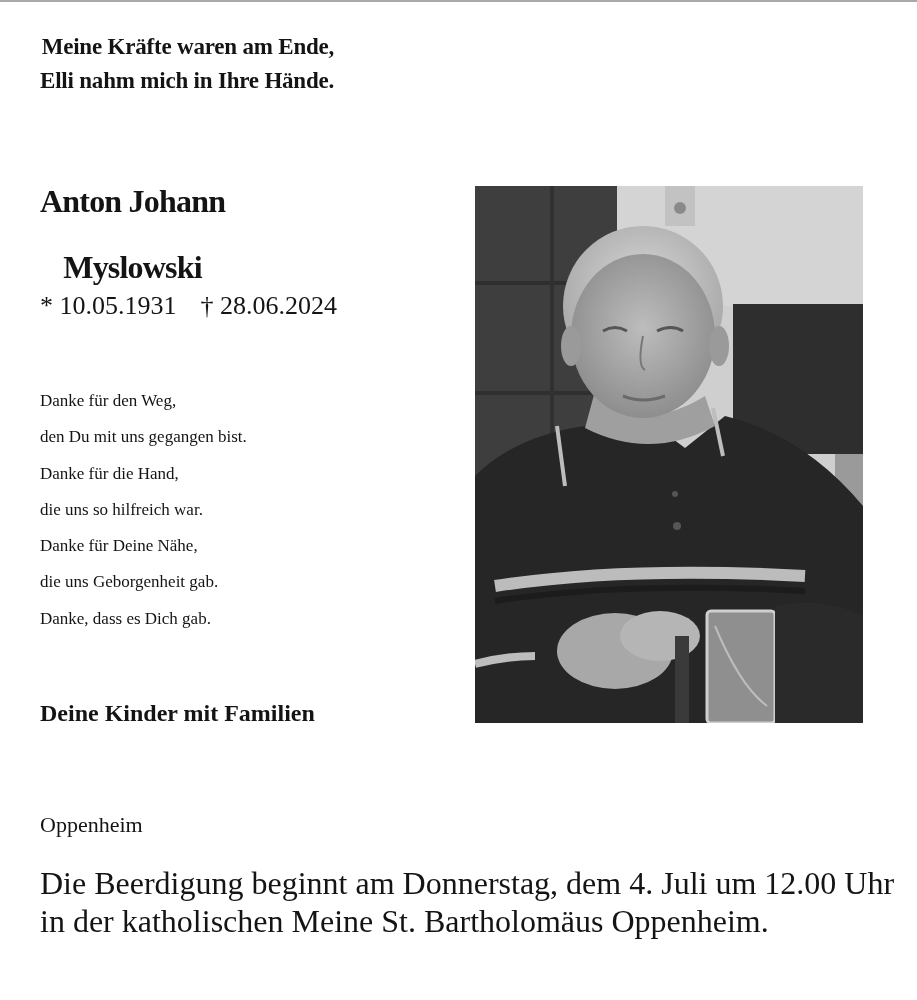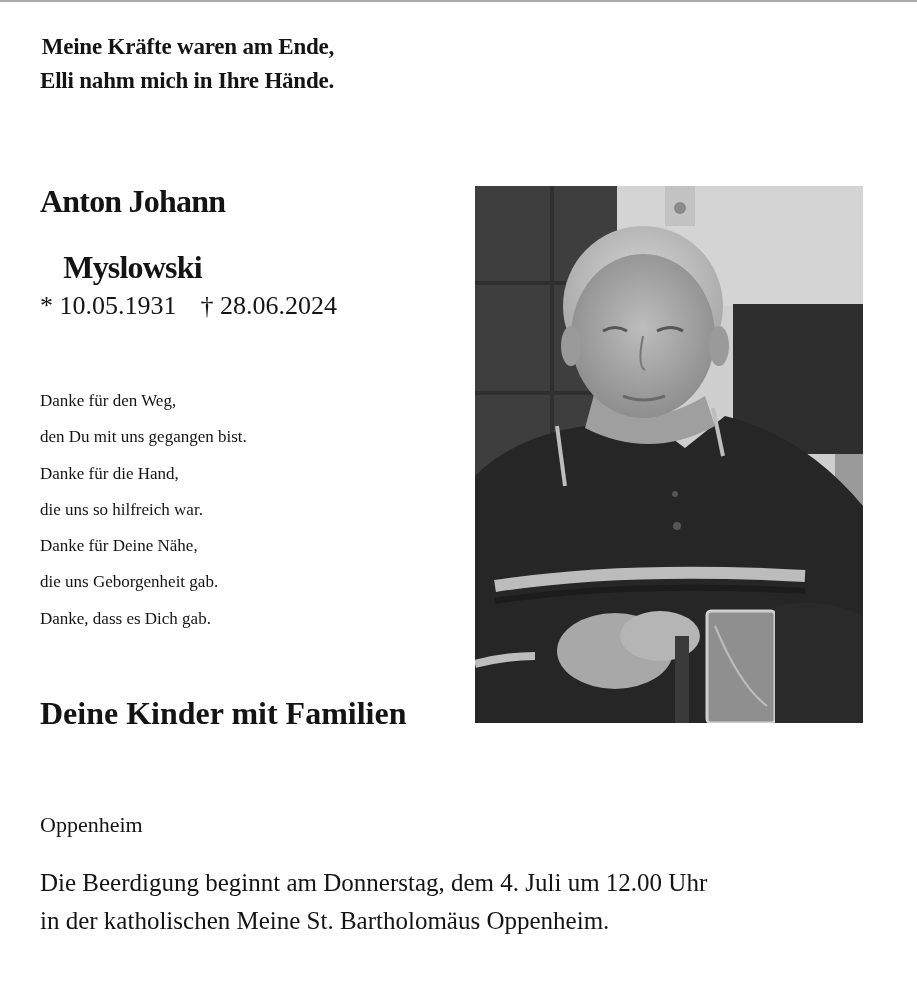"Deine Kinder mit Familien" .signature { font-size: 32px -> 24px }
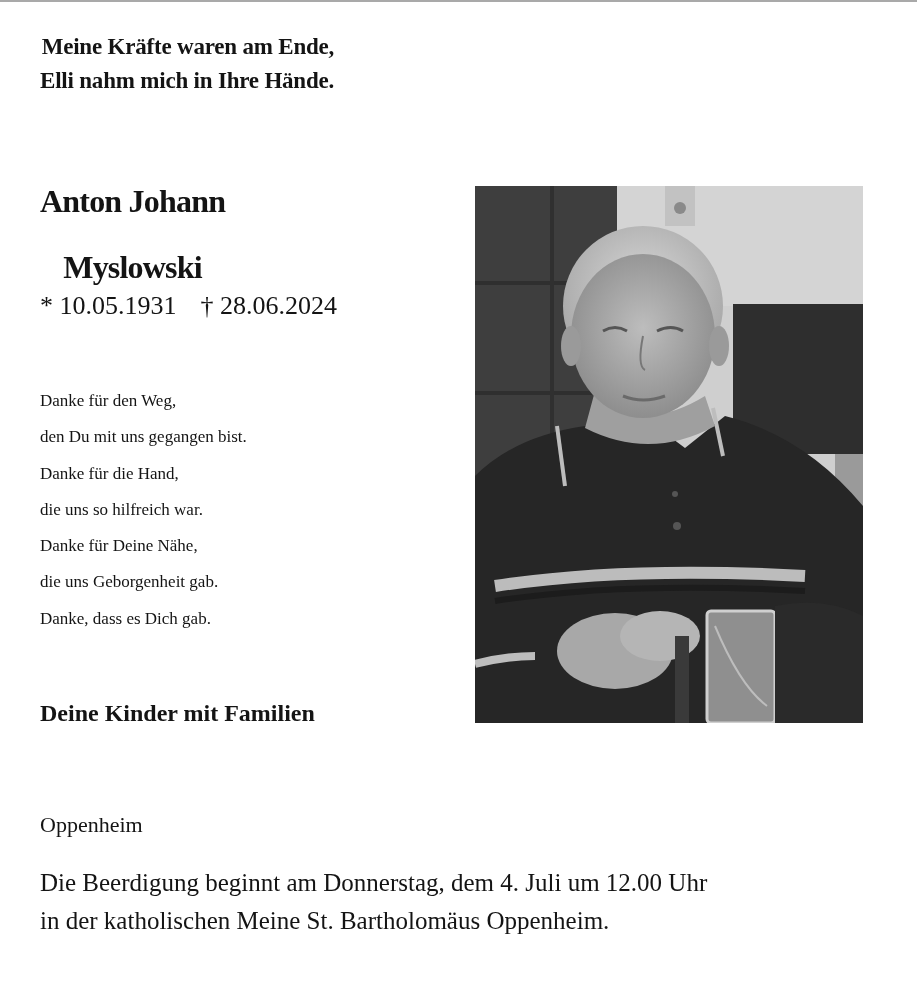"Die Beerdigung beginnt am Donnerstag," .funeral { font-size: 25px -> 32px }
